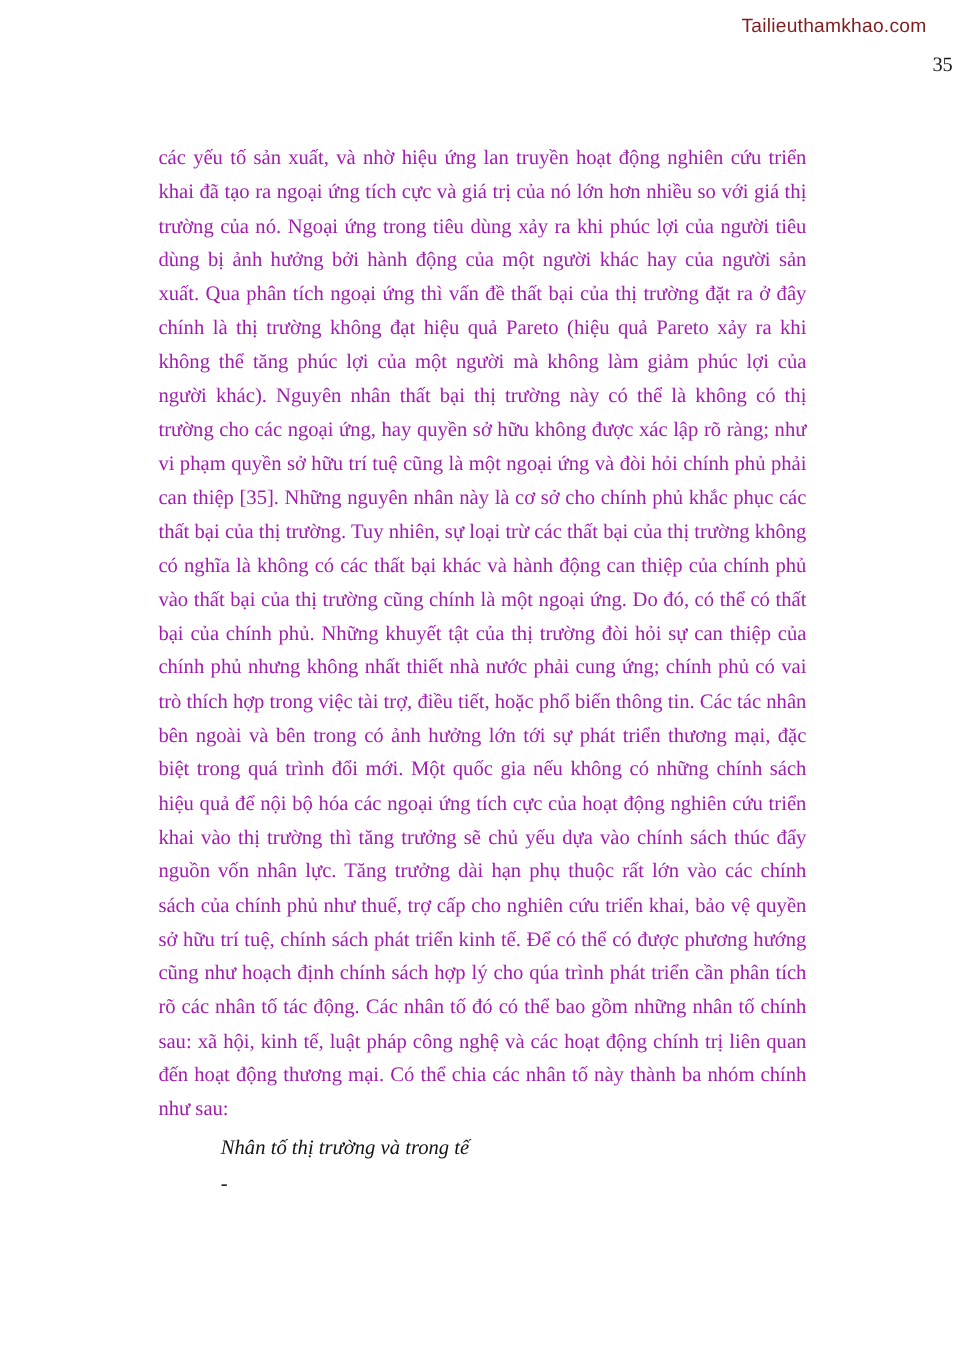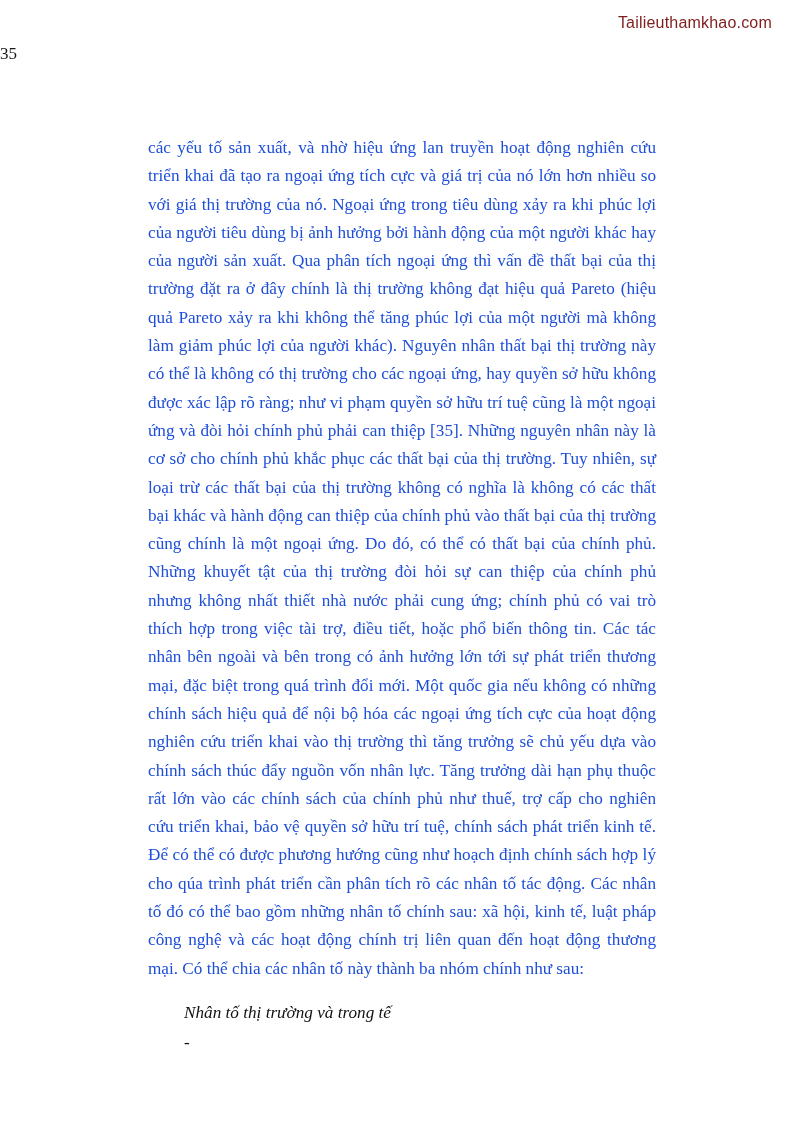"35" .page-number { text-align: left -> right }
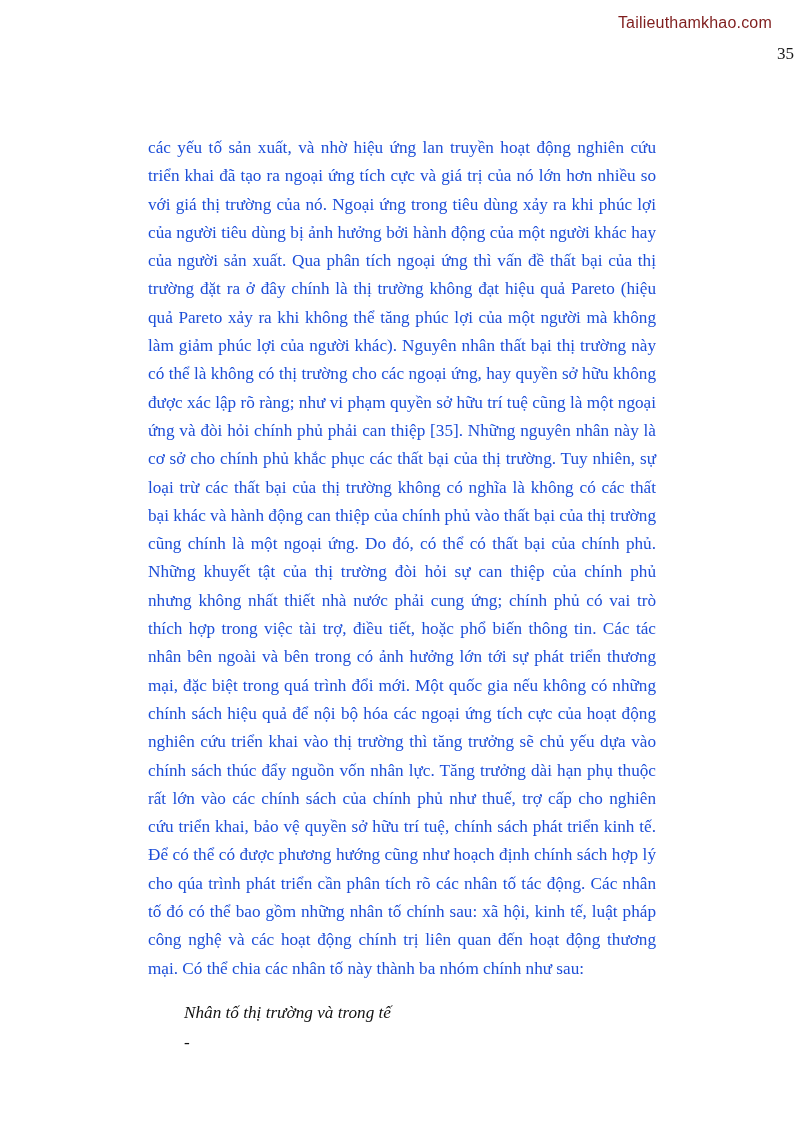"các yếu tố sản xuất," .body-par { color: #1d4ed8 -> #a21caf; margin: 16px -> 0 }
